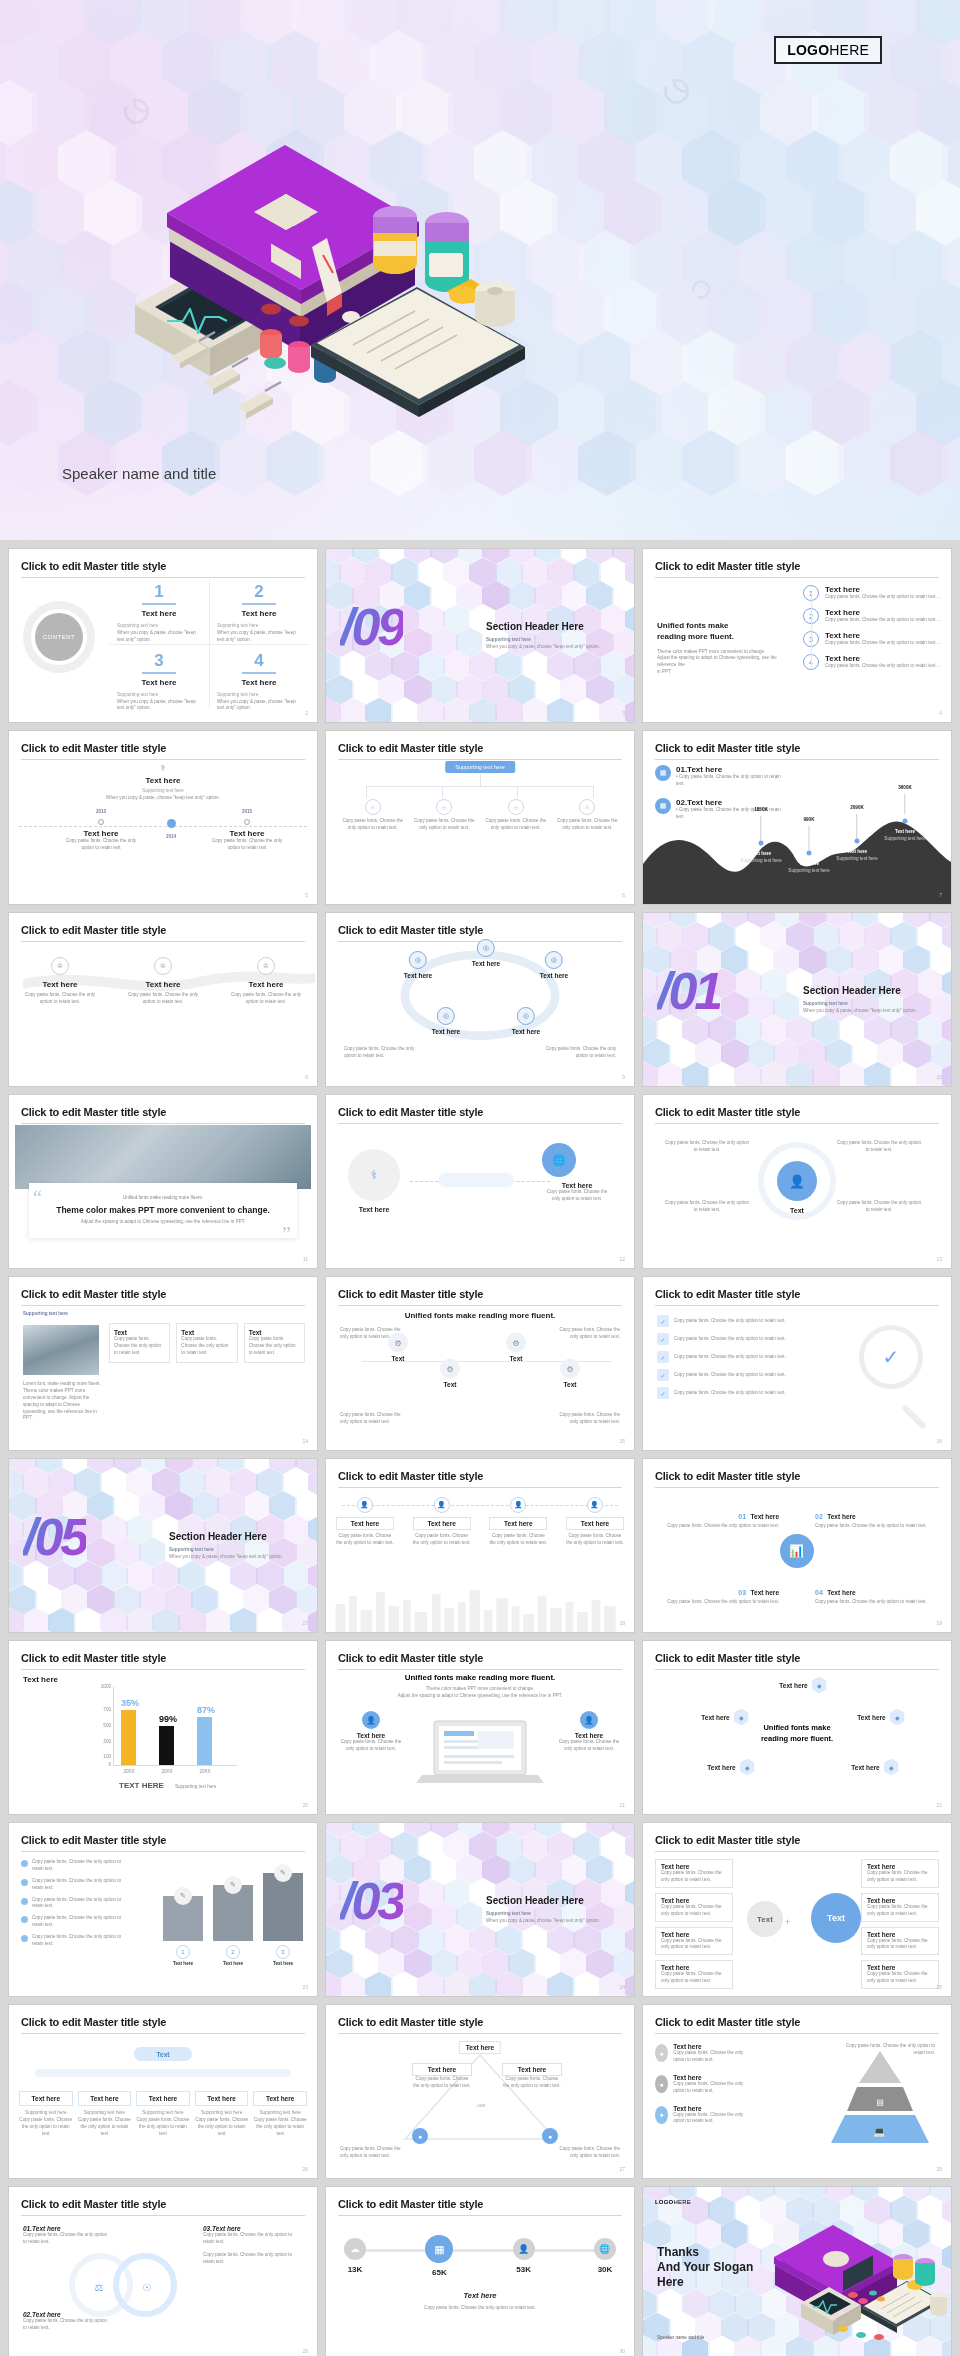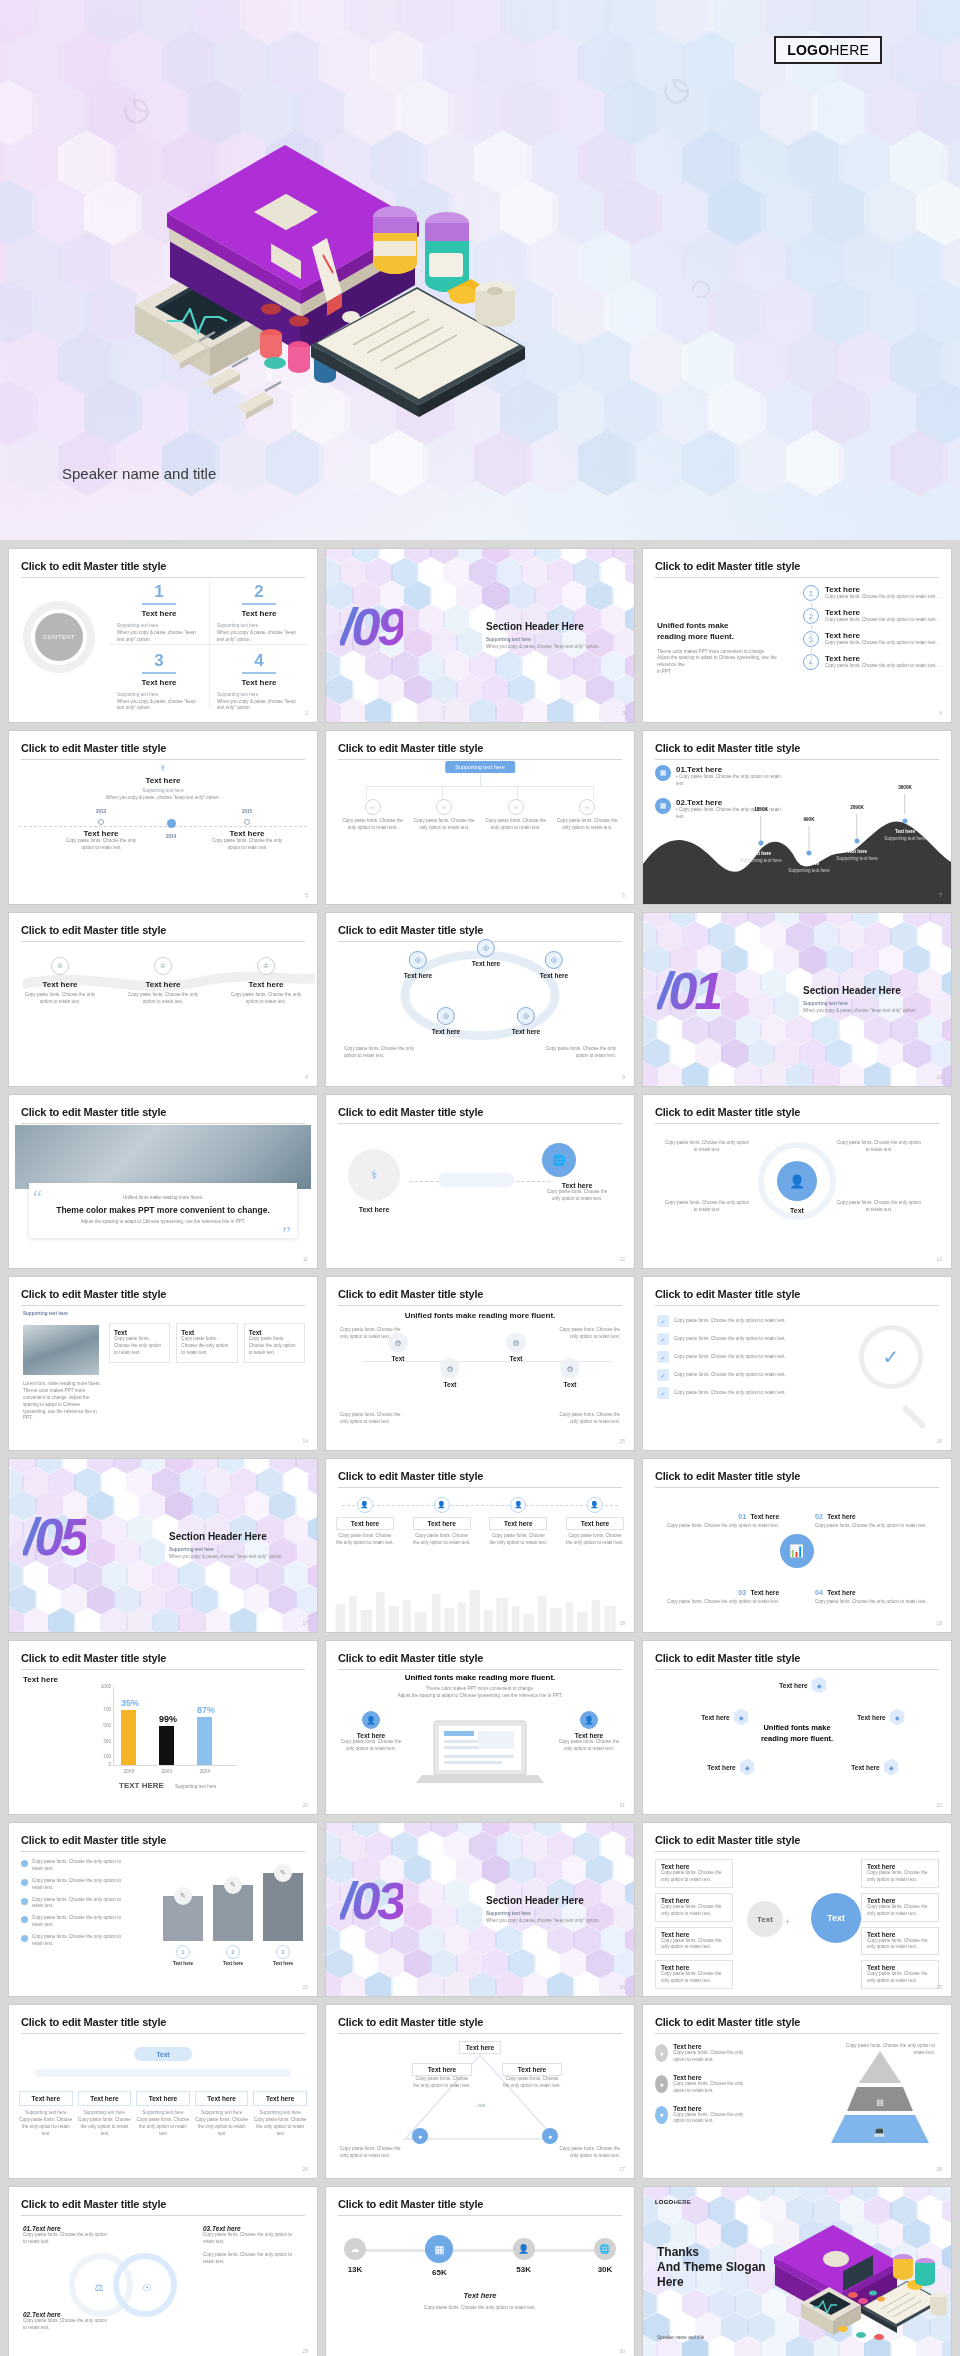"And Theme Slogan" span { text: Theme -> Your }
